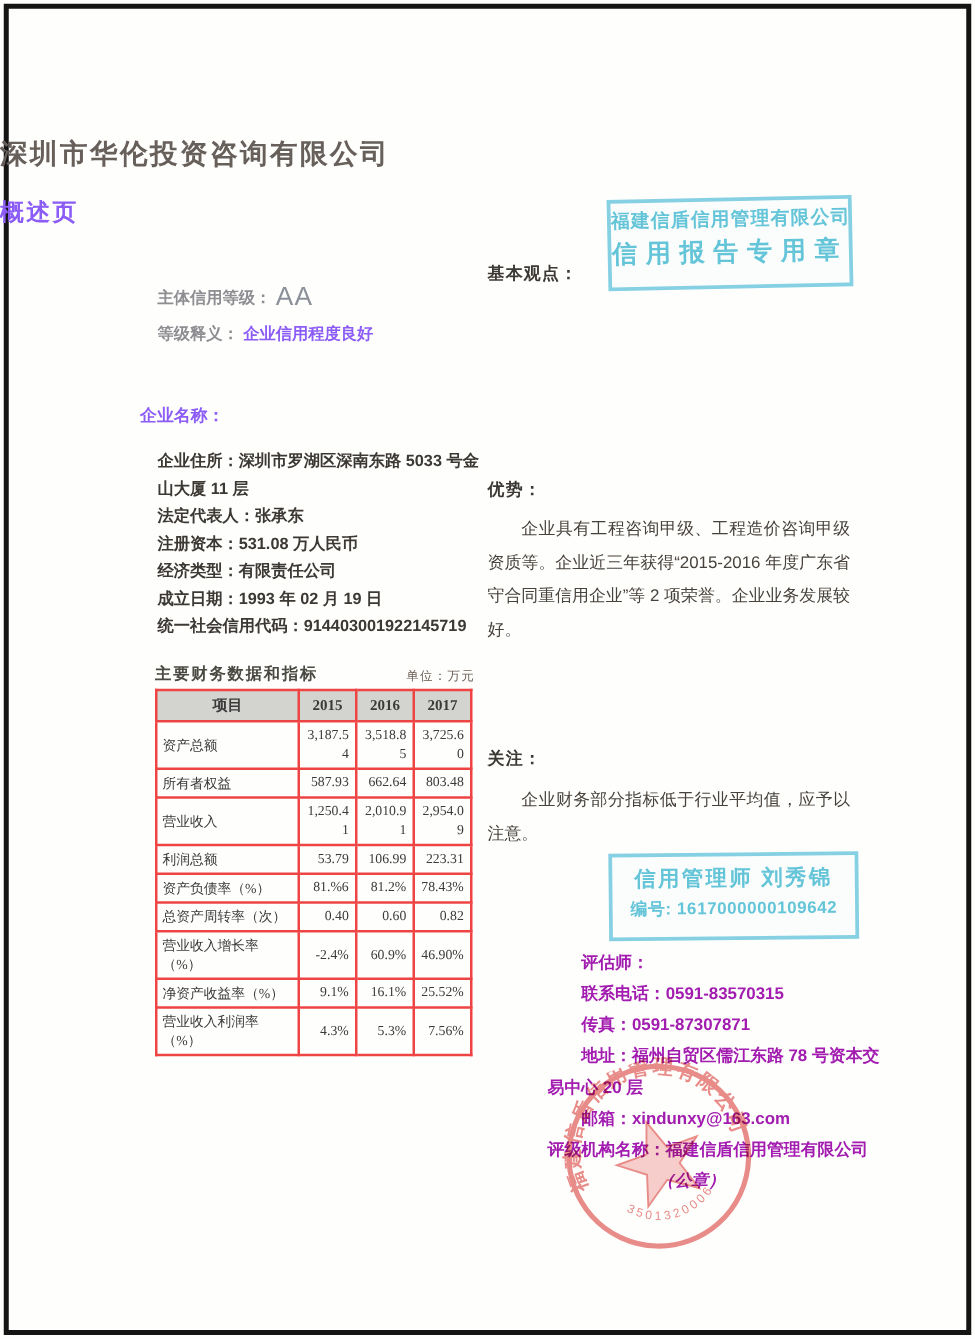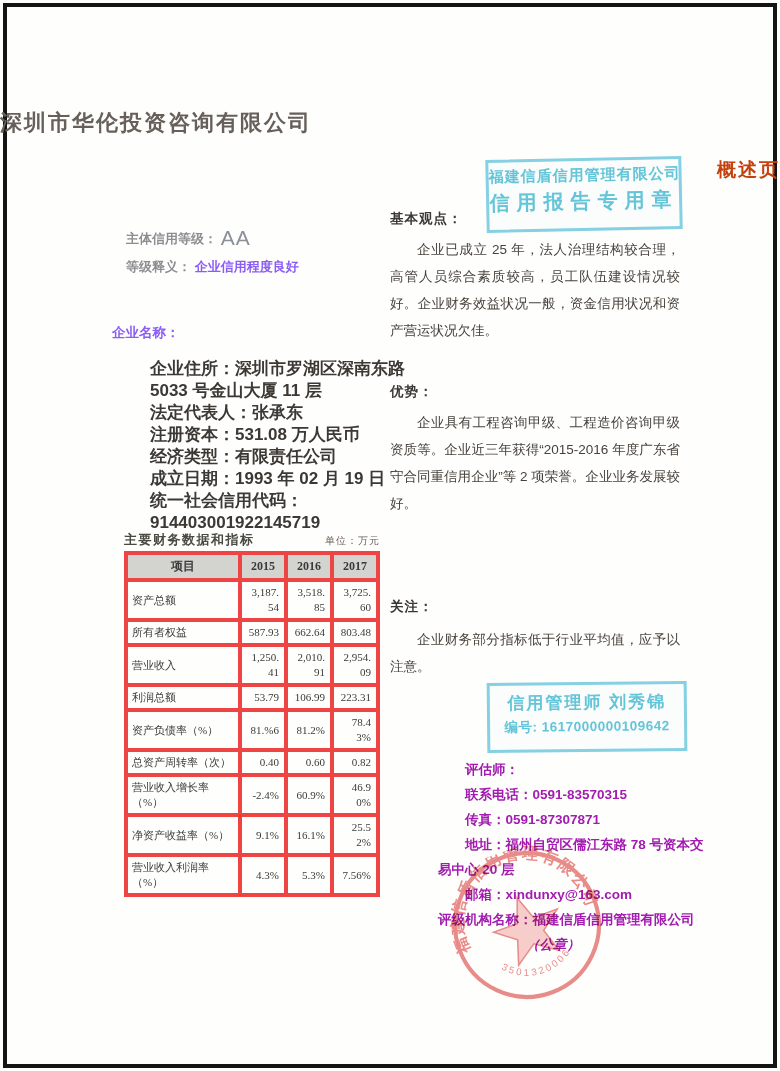"概述页" .doc-subtitle { color: #c2410c -> #8b5cf6; text-align: right -> left }
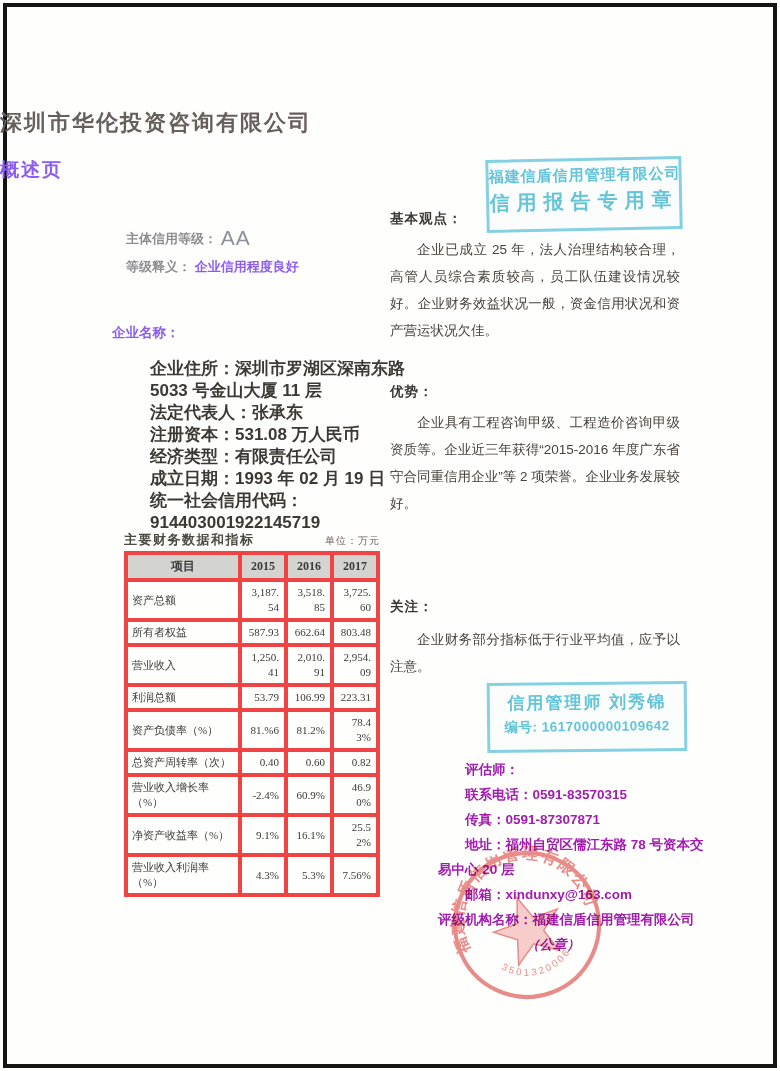"企业已成立 25" div.sec-p { html: <div>企业已成立 25 年，法人治理结构较合理，高管人员综合素质较高，员工队伍建设情况较好。企业财务效益状况一般，资金信用状况和资产营运状况欠佳。</div> -> none }
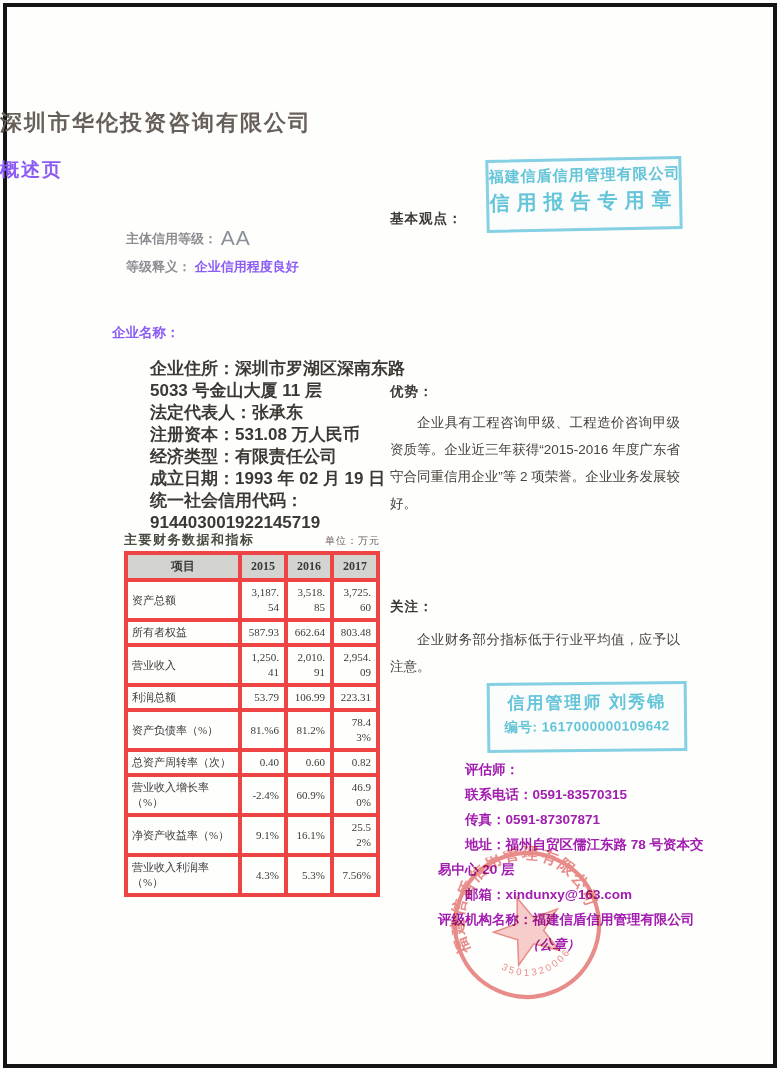"企业住所：深圳市罗湖区深南东路 5033 号金山大厦 11 层" .company-fields { font-size: 17px -> 13px; margin-left: 24px -> none }
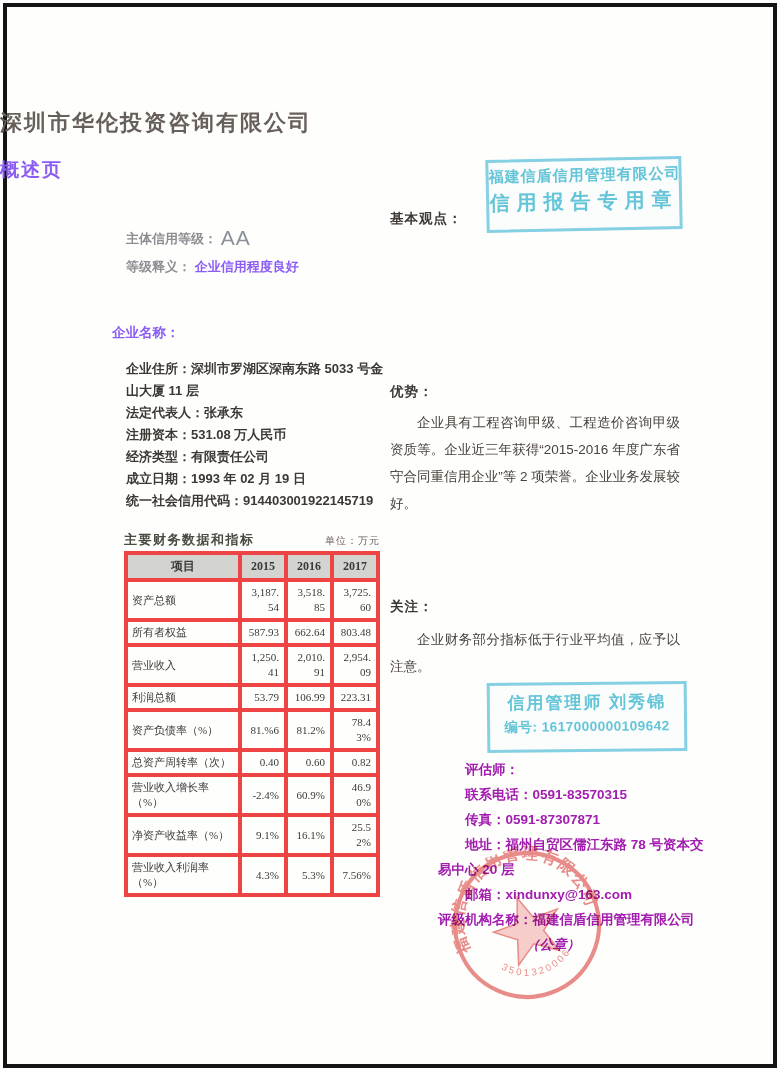"项目" table.fin th, table.fin td { border: 4px solid #ef4444 -> 2px solid #ef4444 }
